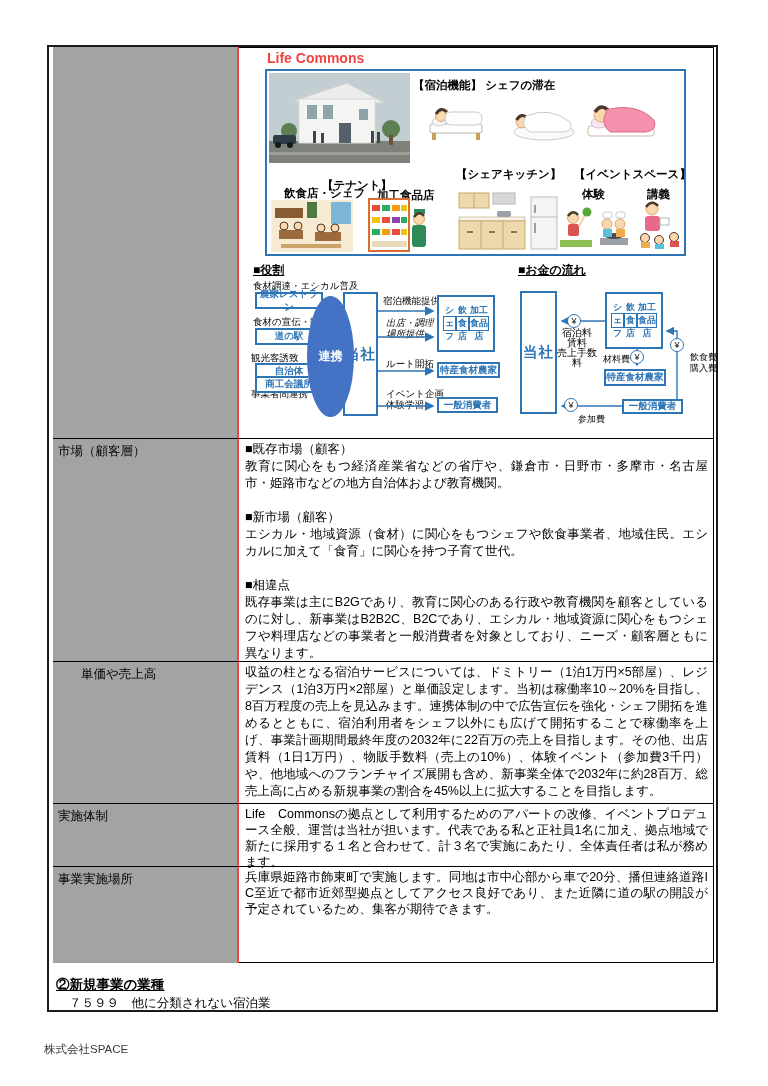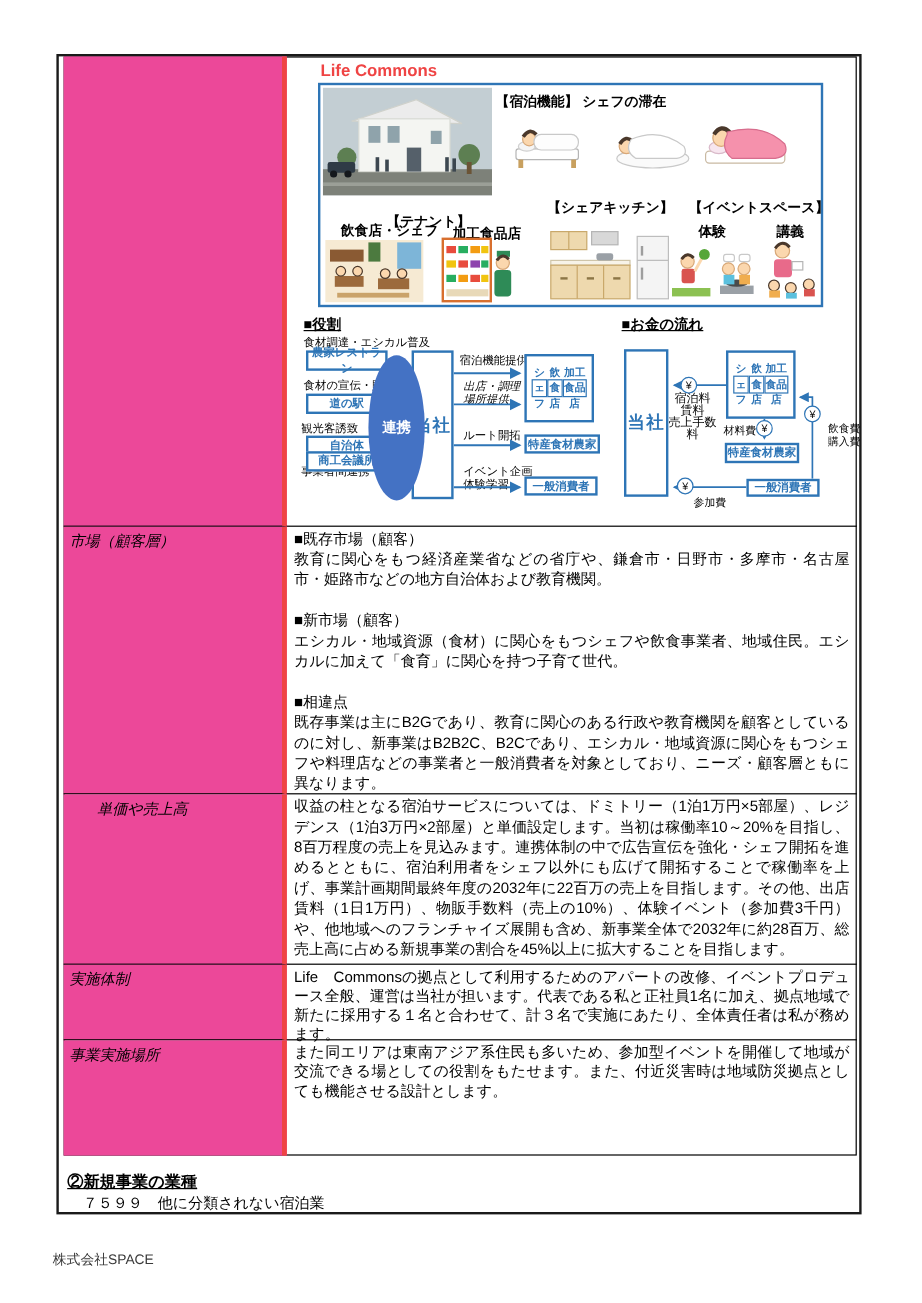"市場（顧客層）" .cell-label { background: #ec4899 -> #a3a3a3; border-right: 4px solid #ef4444 -> 2px solid #ef4444; font-style: italic -> none }
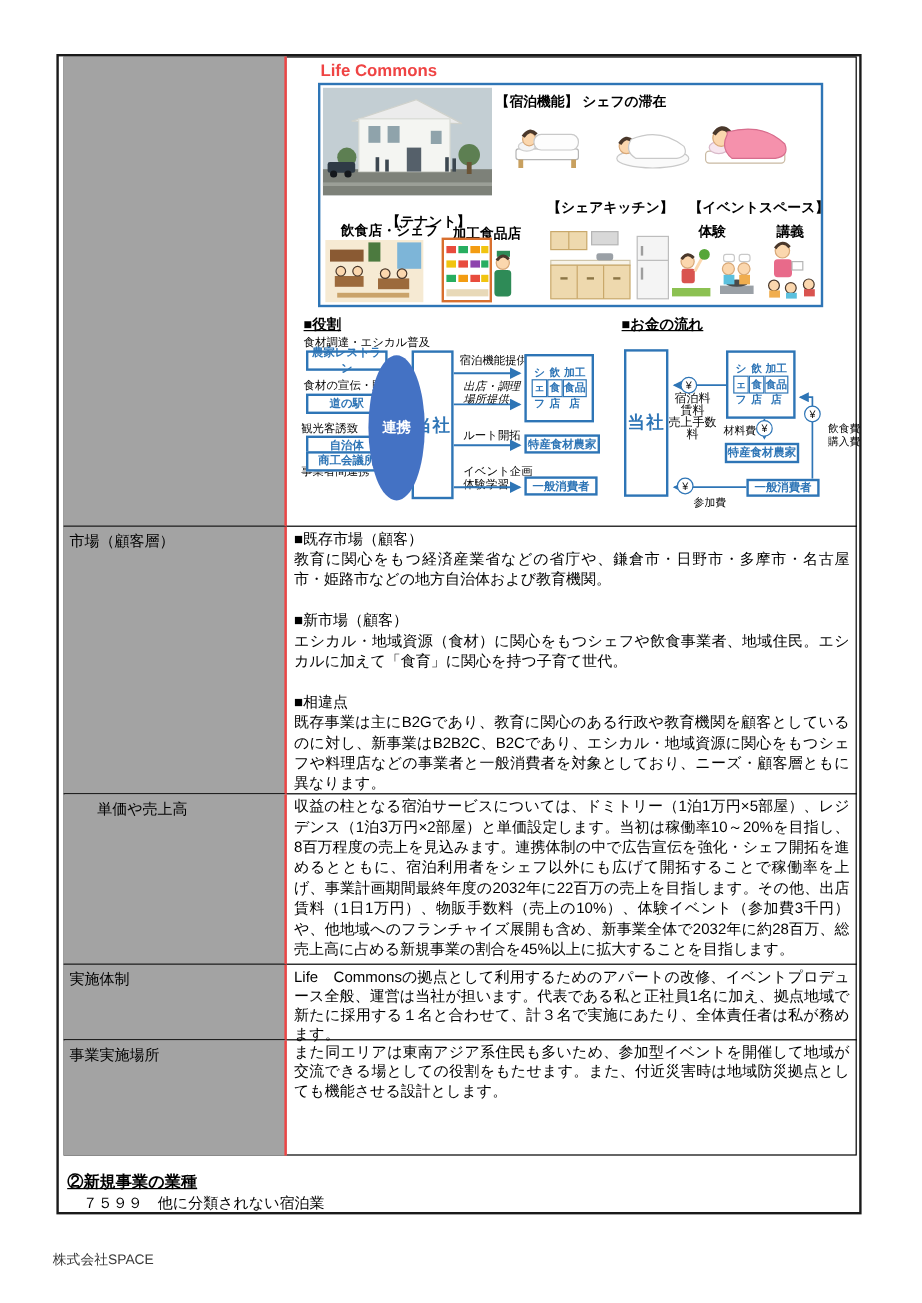"兵庫県姫路市飾東町で実施します。同地は市中心部から車で20分、播但連絡道路IC至" div { html: none -> <div>兵庫県姫路市飾東町で実施します。同地は市中心部から車で20分、播但連絡道路IC至近で都市近郊型拠点としてアクセス良好であり、また近隣に道の駅の開設が予定されているため、集客が期待できます。</div> }
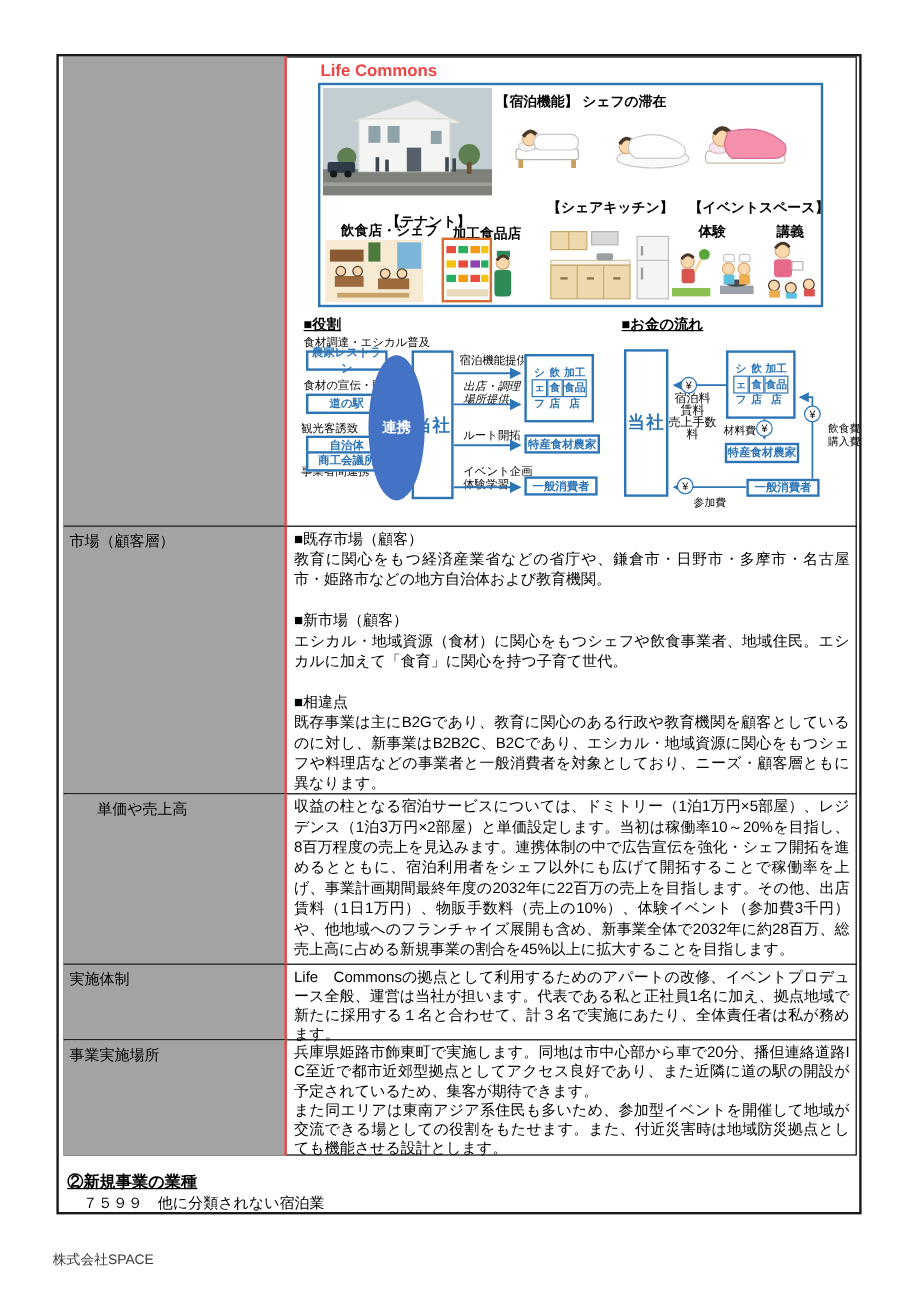"また同エリアは東南アジア系住民も多いため、参加型イベントを開催して地域が交流でき" div { html: <div>また同エリアは東南アジア系住民も多いため、参加型イベントを開催して地域が交流できる場としての役割をもたせます。また、付近災害時は地域防災拠点としても機能させる設計とします。</div> -> none }
